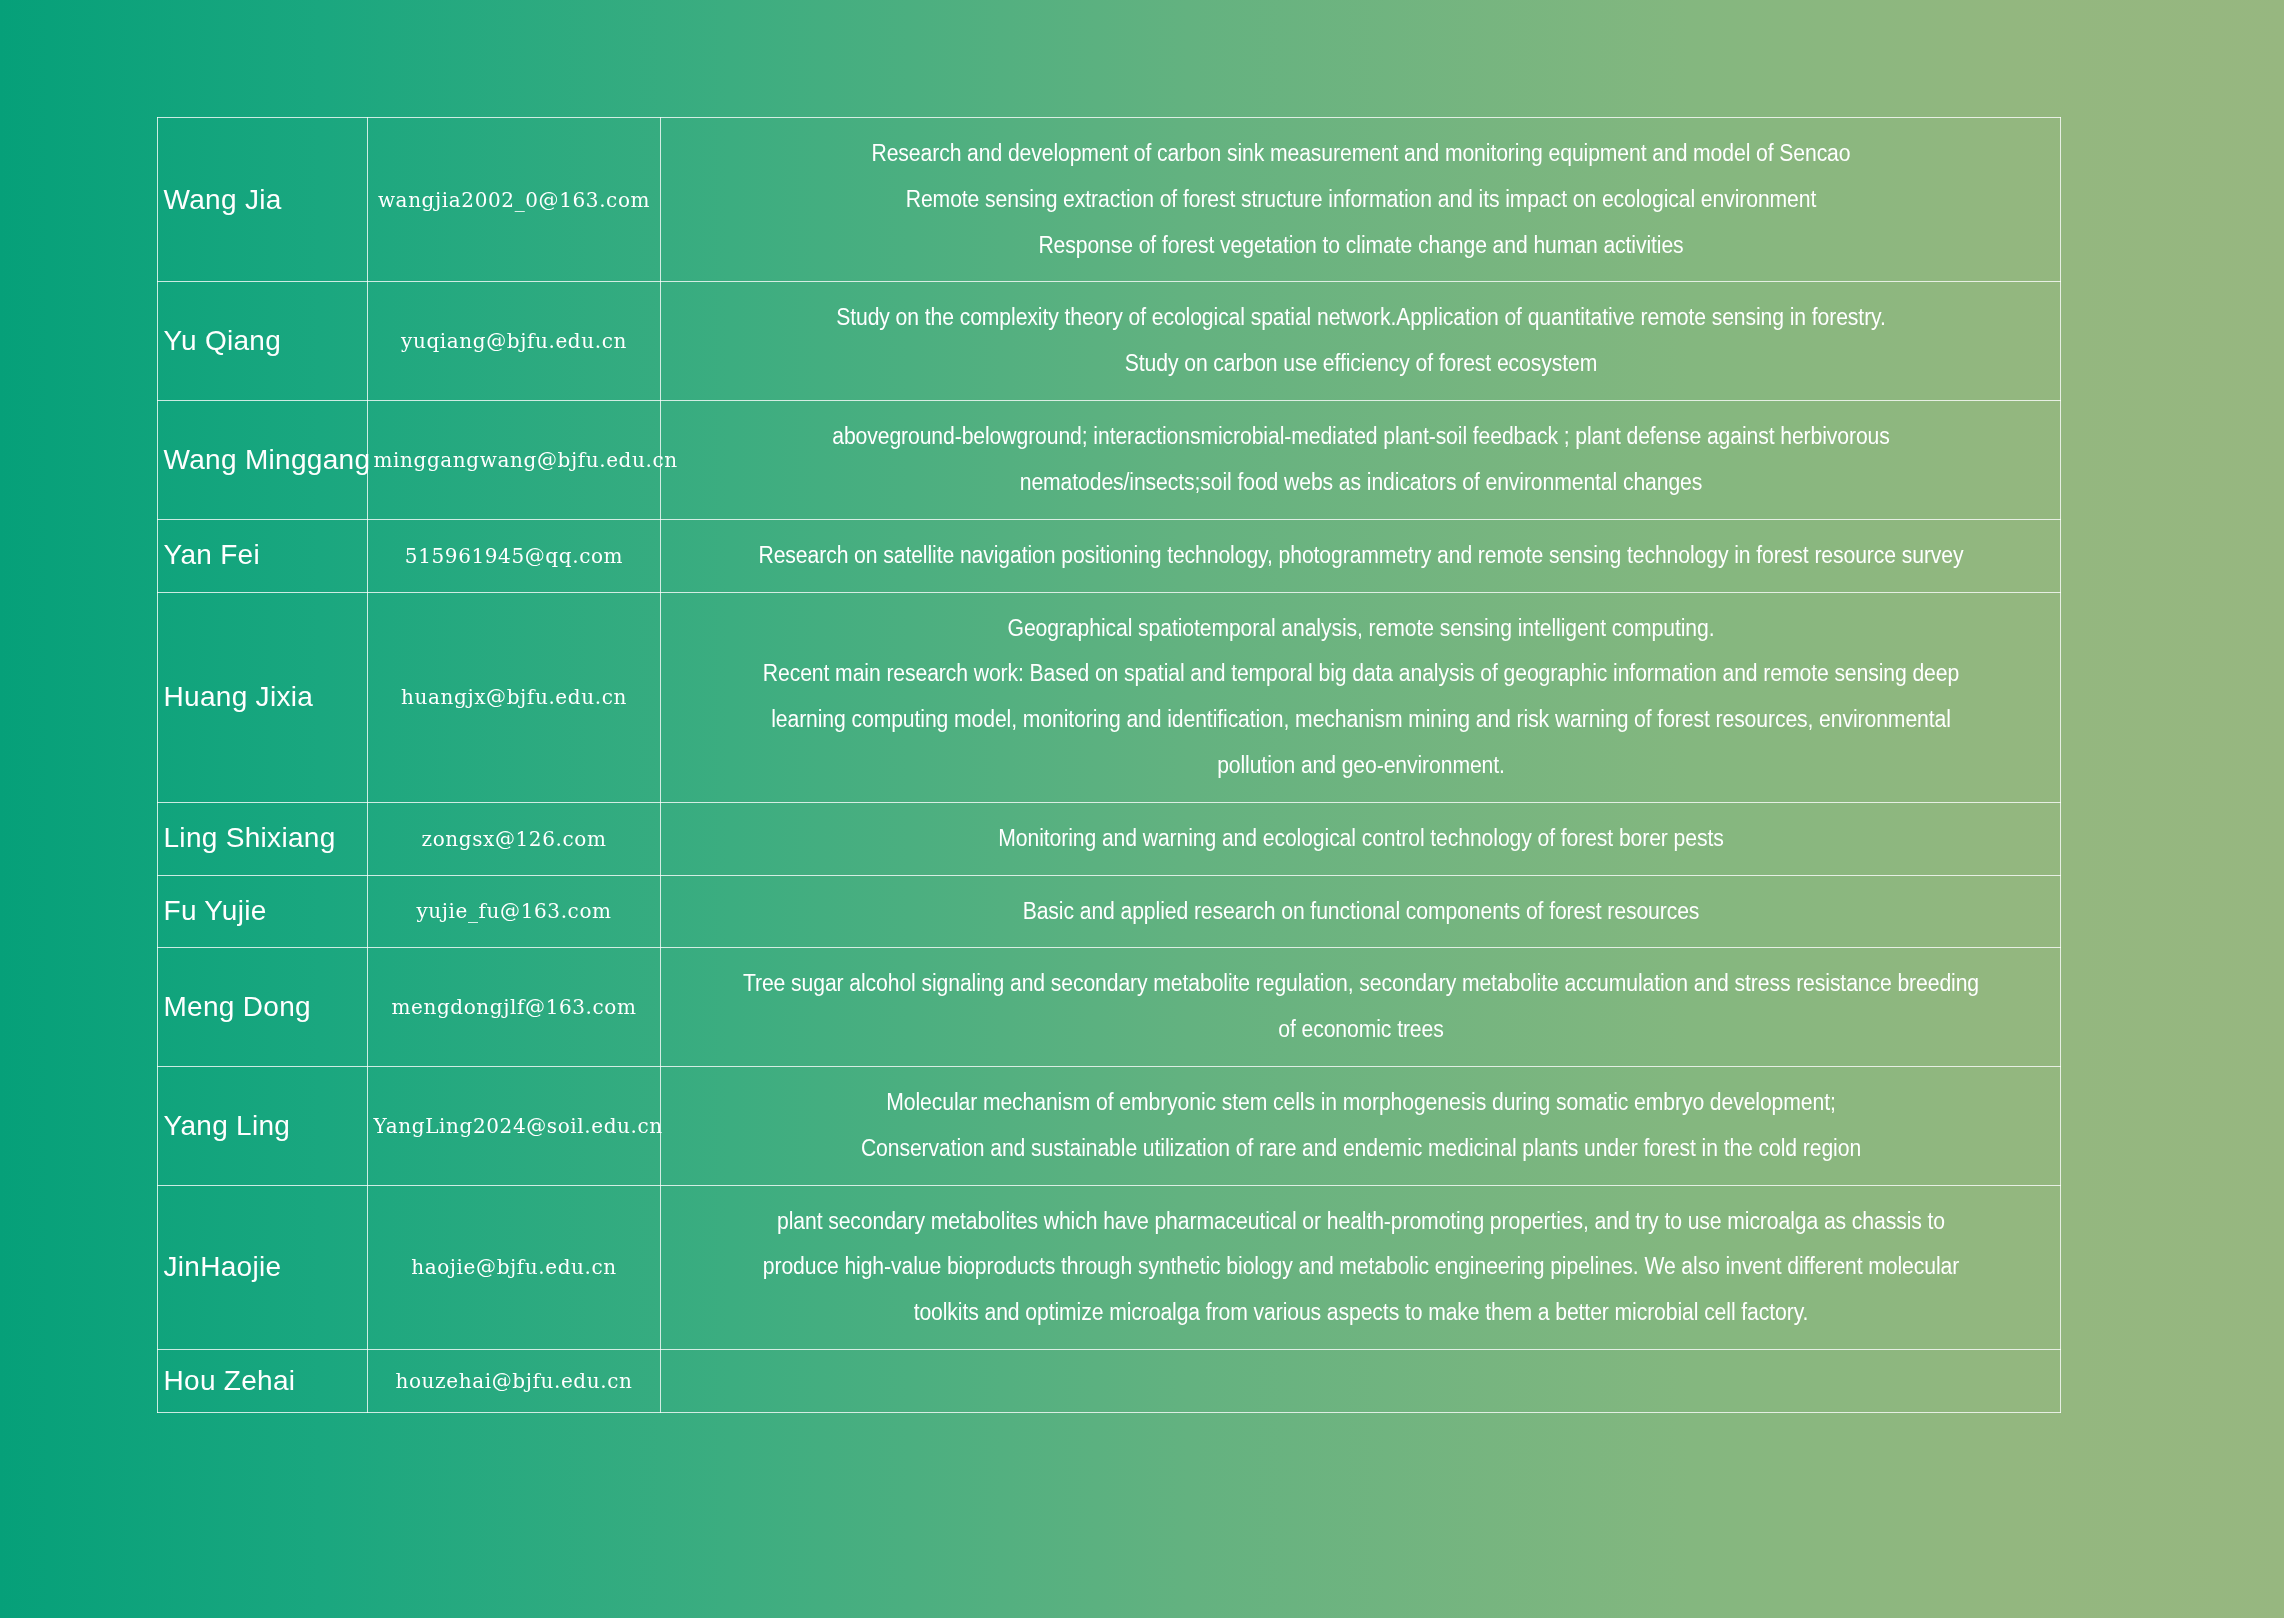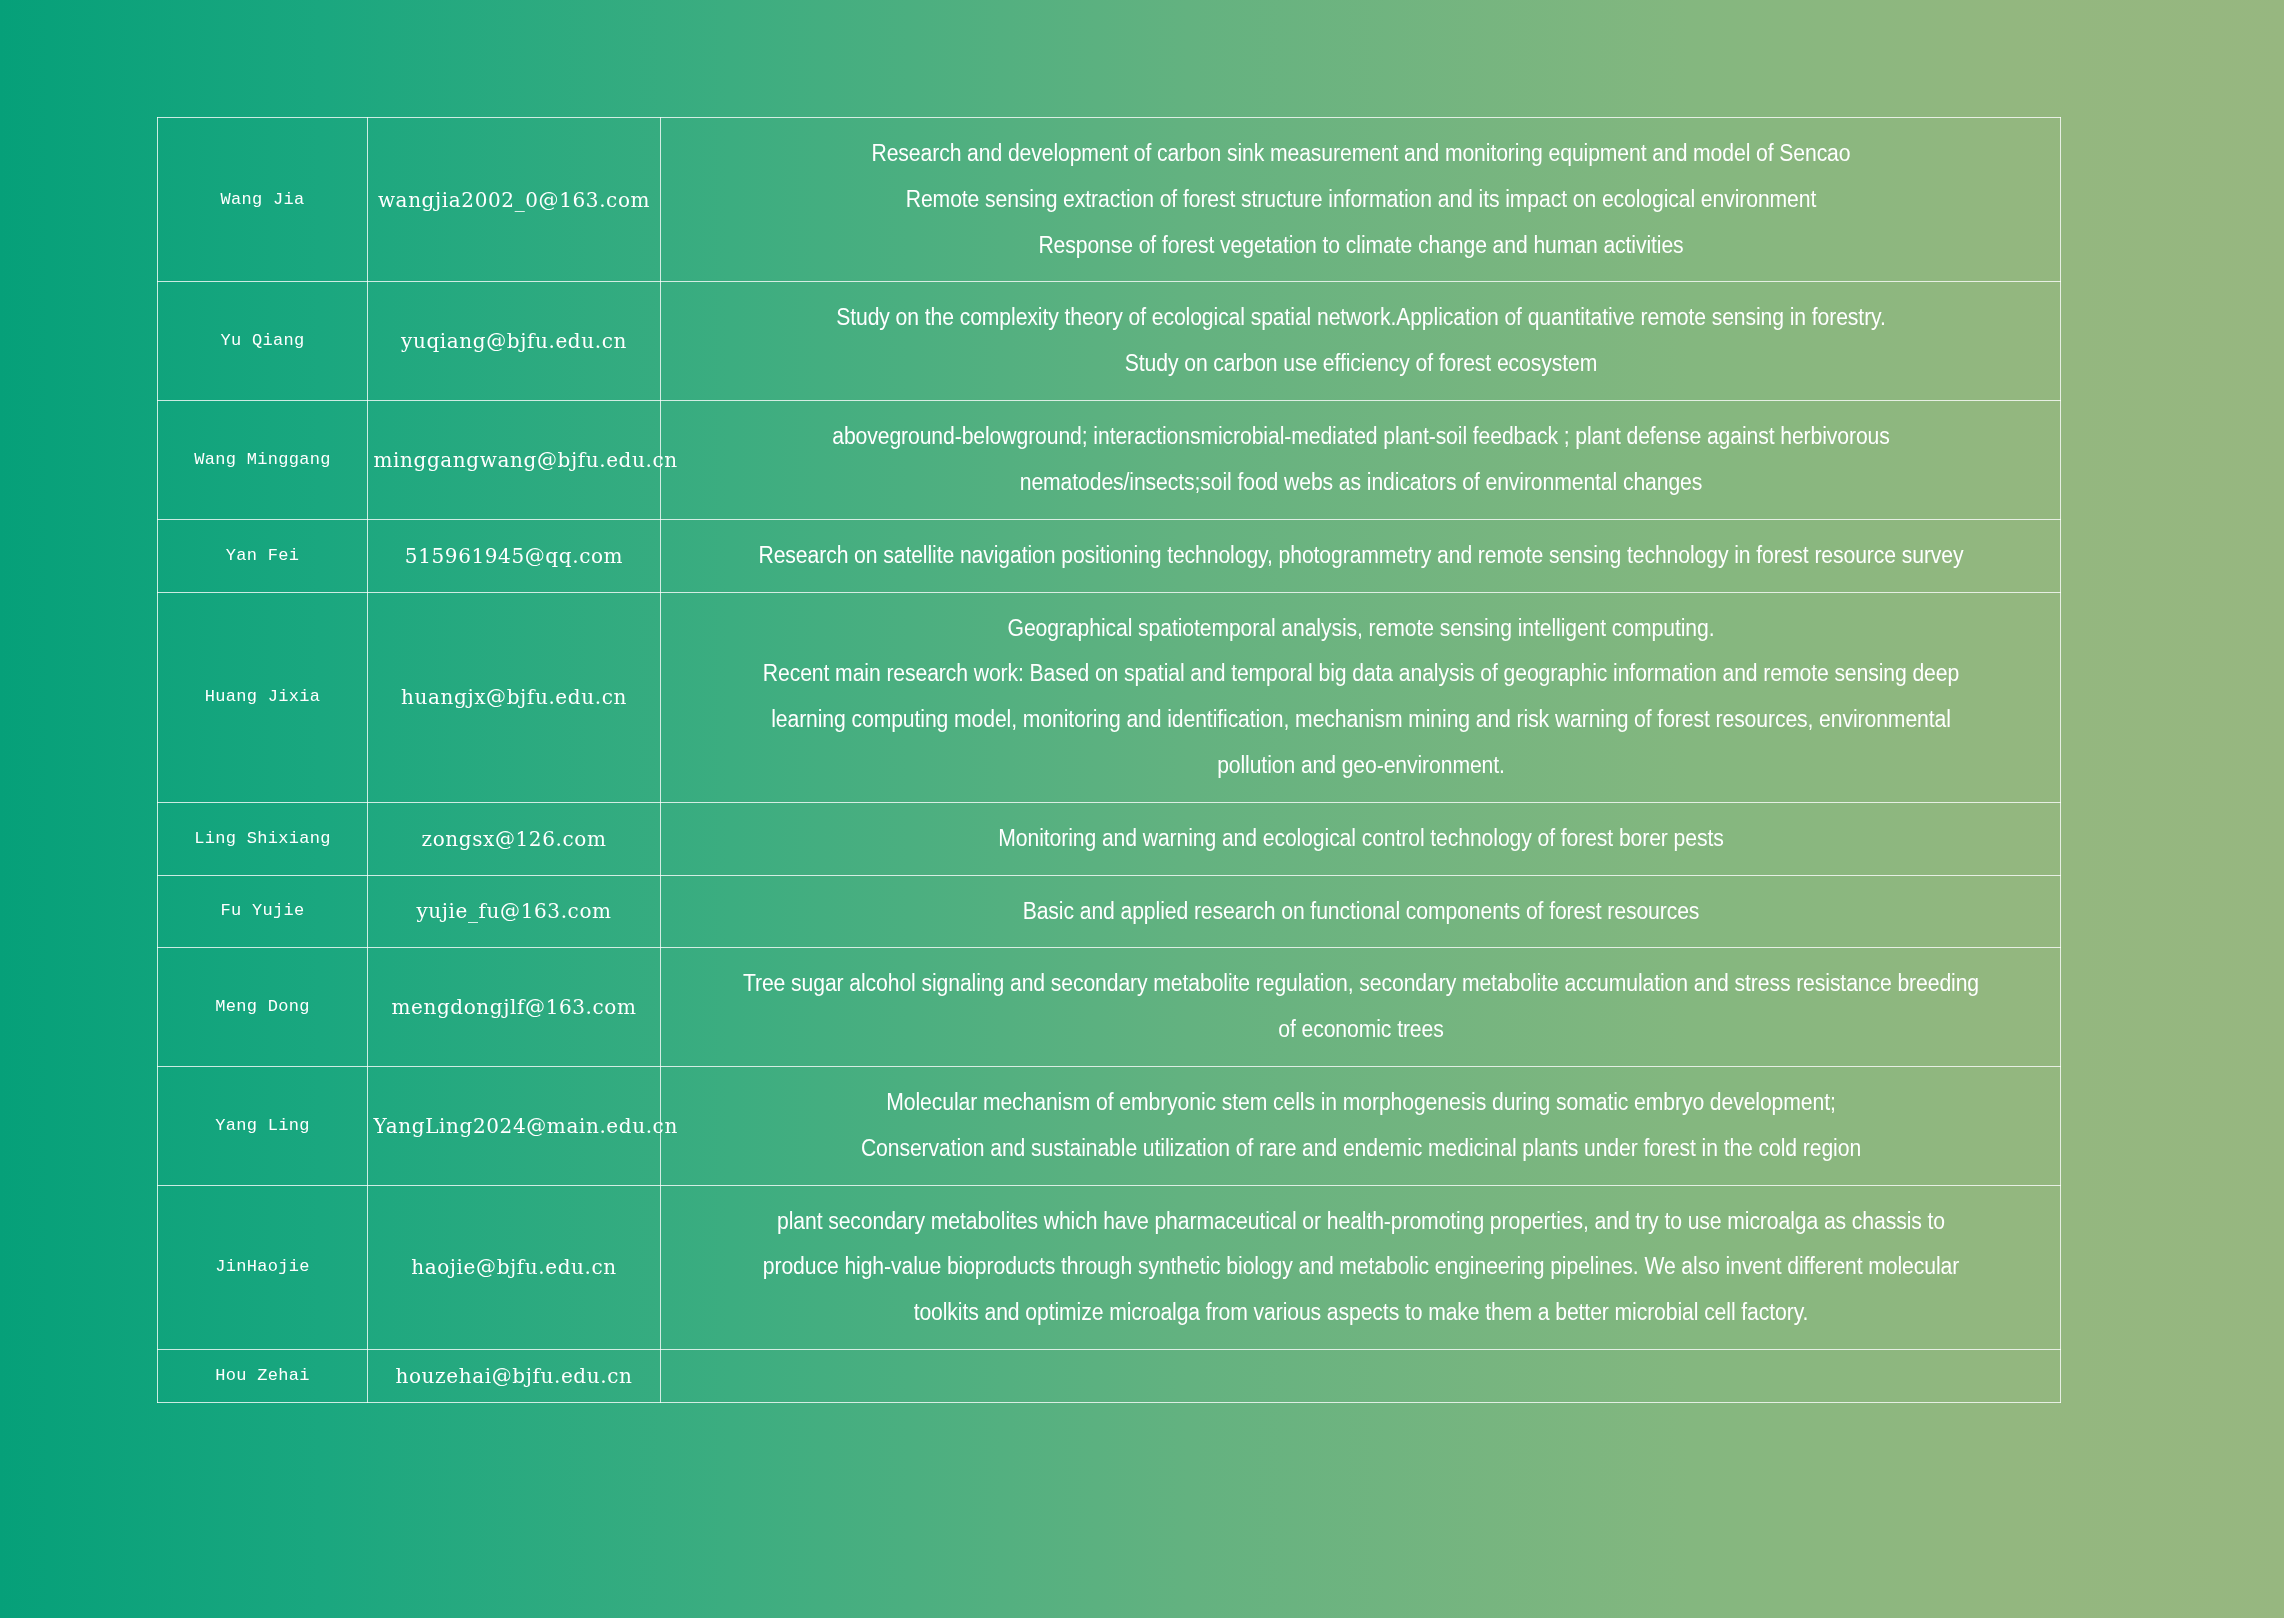"Wang Jia" .cell-name { font-family: Liberation Mono, monospace -> Liberation Sans, sans-serif; font-size: 17px -> 28px; text-align: center -> none }
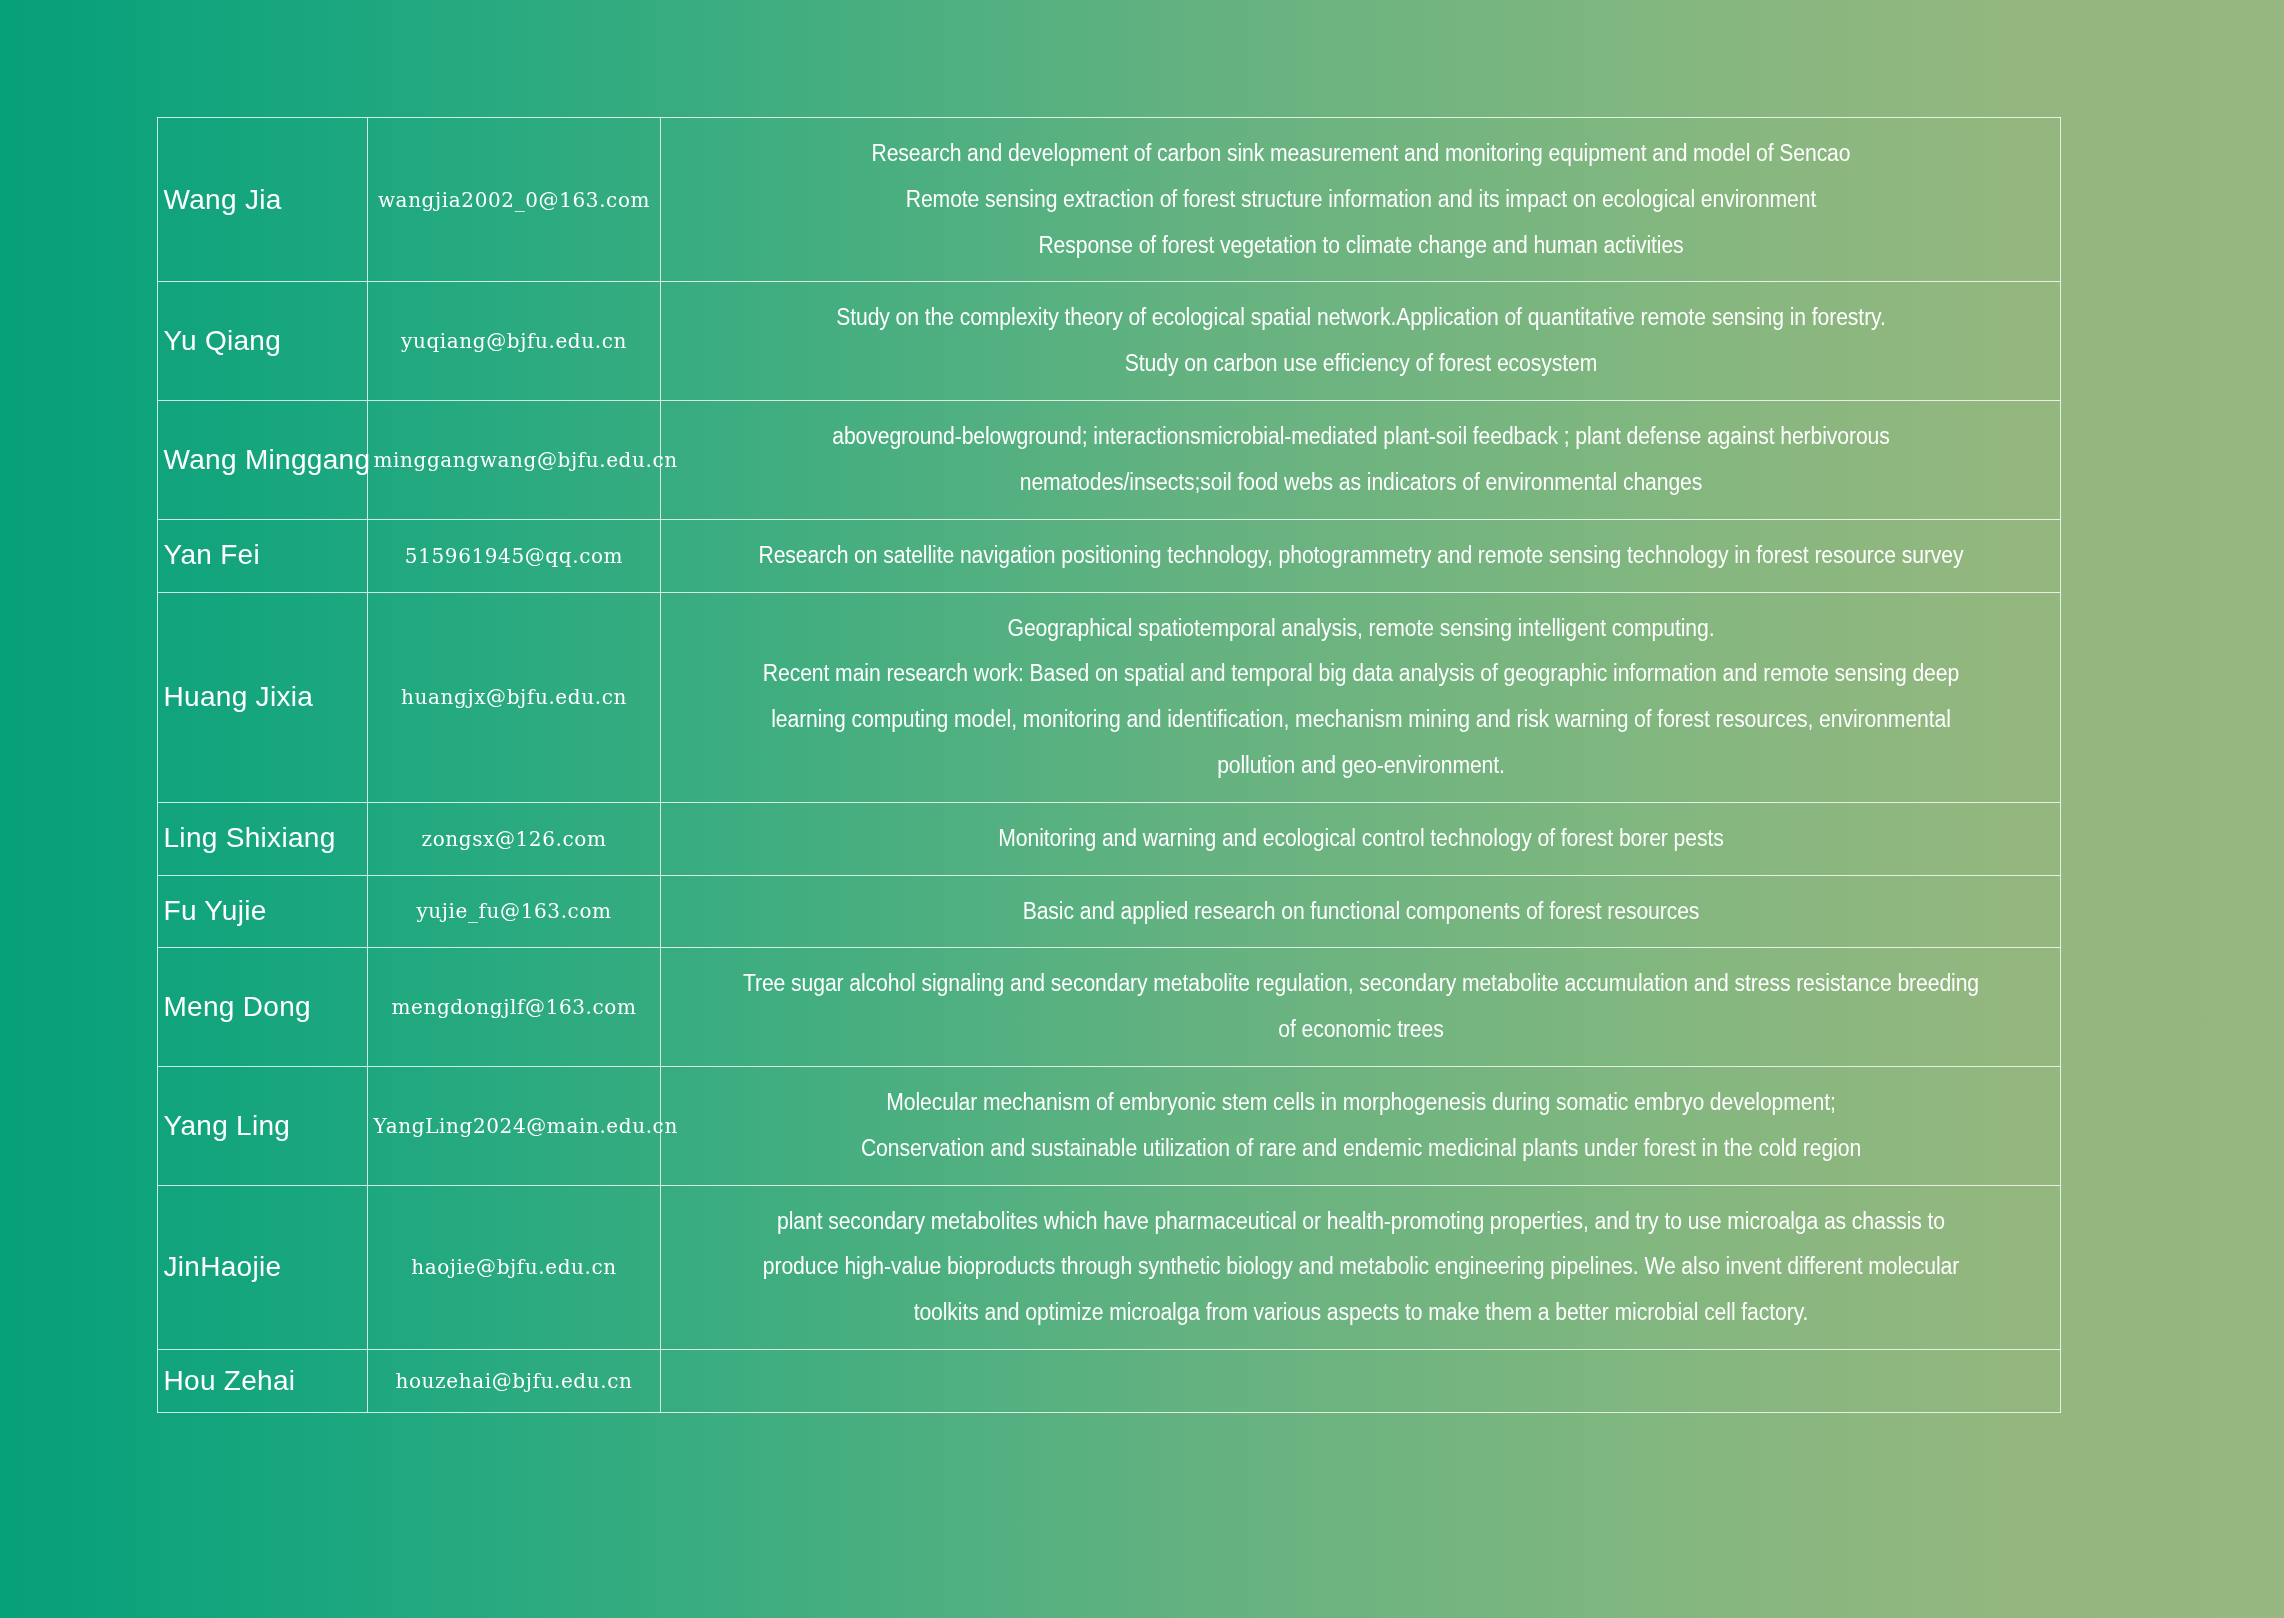"YangLing2024@main.edu.cn" td.cell-email { text: YangLing2024@main.edu.cn -> YangLing2024@soil.edu.cn }
